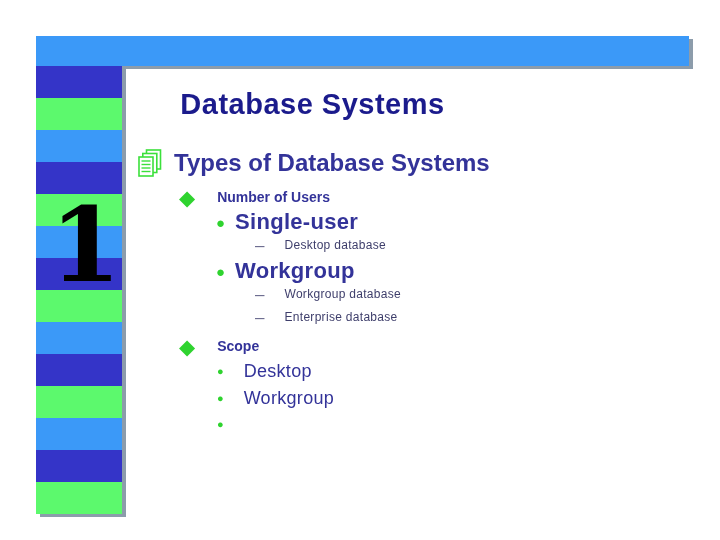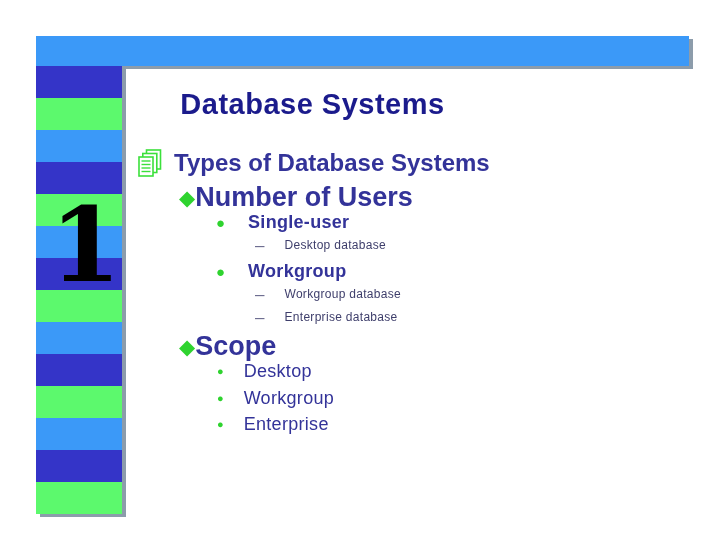"Number of Users" .lvl2 .label { font-size: 27px -> 14px; margin-left: 0 -> 22px }
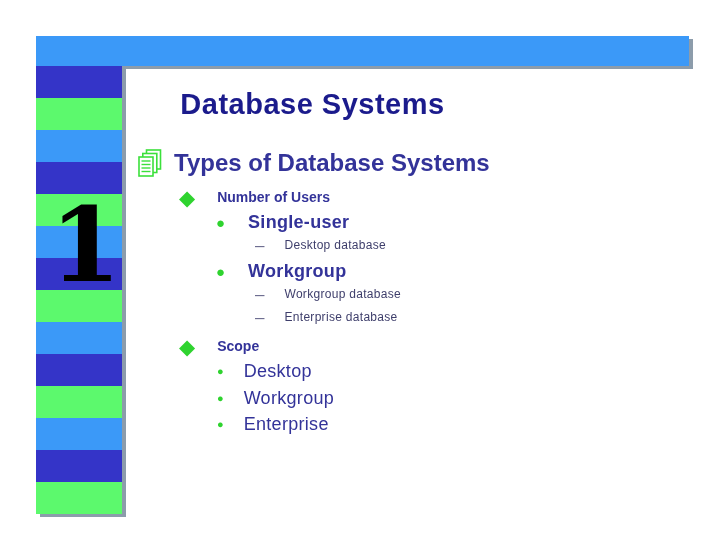"Single-user" .lvl3 .label { font-size: 18px -> 22px; margin-left: 23px -> 10px }
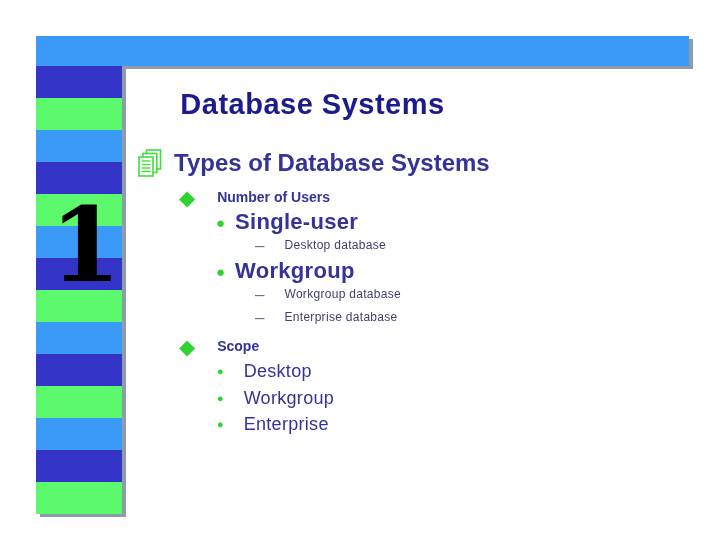"Enterprise" span.label { html: <span>Enterprise</span> -> none }
